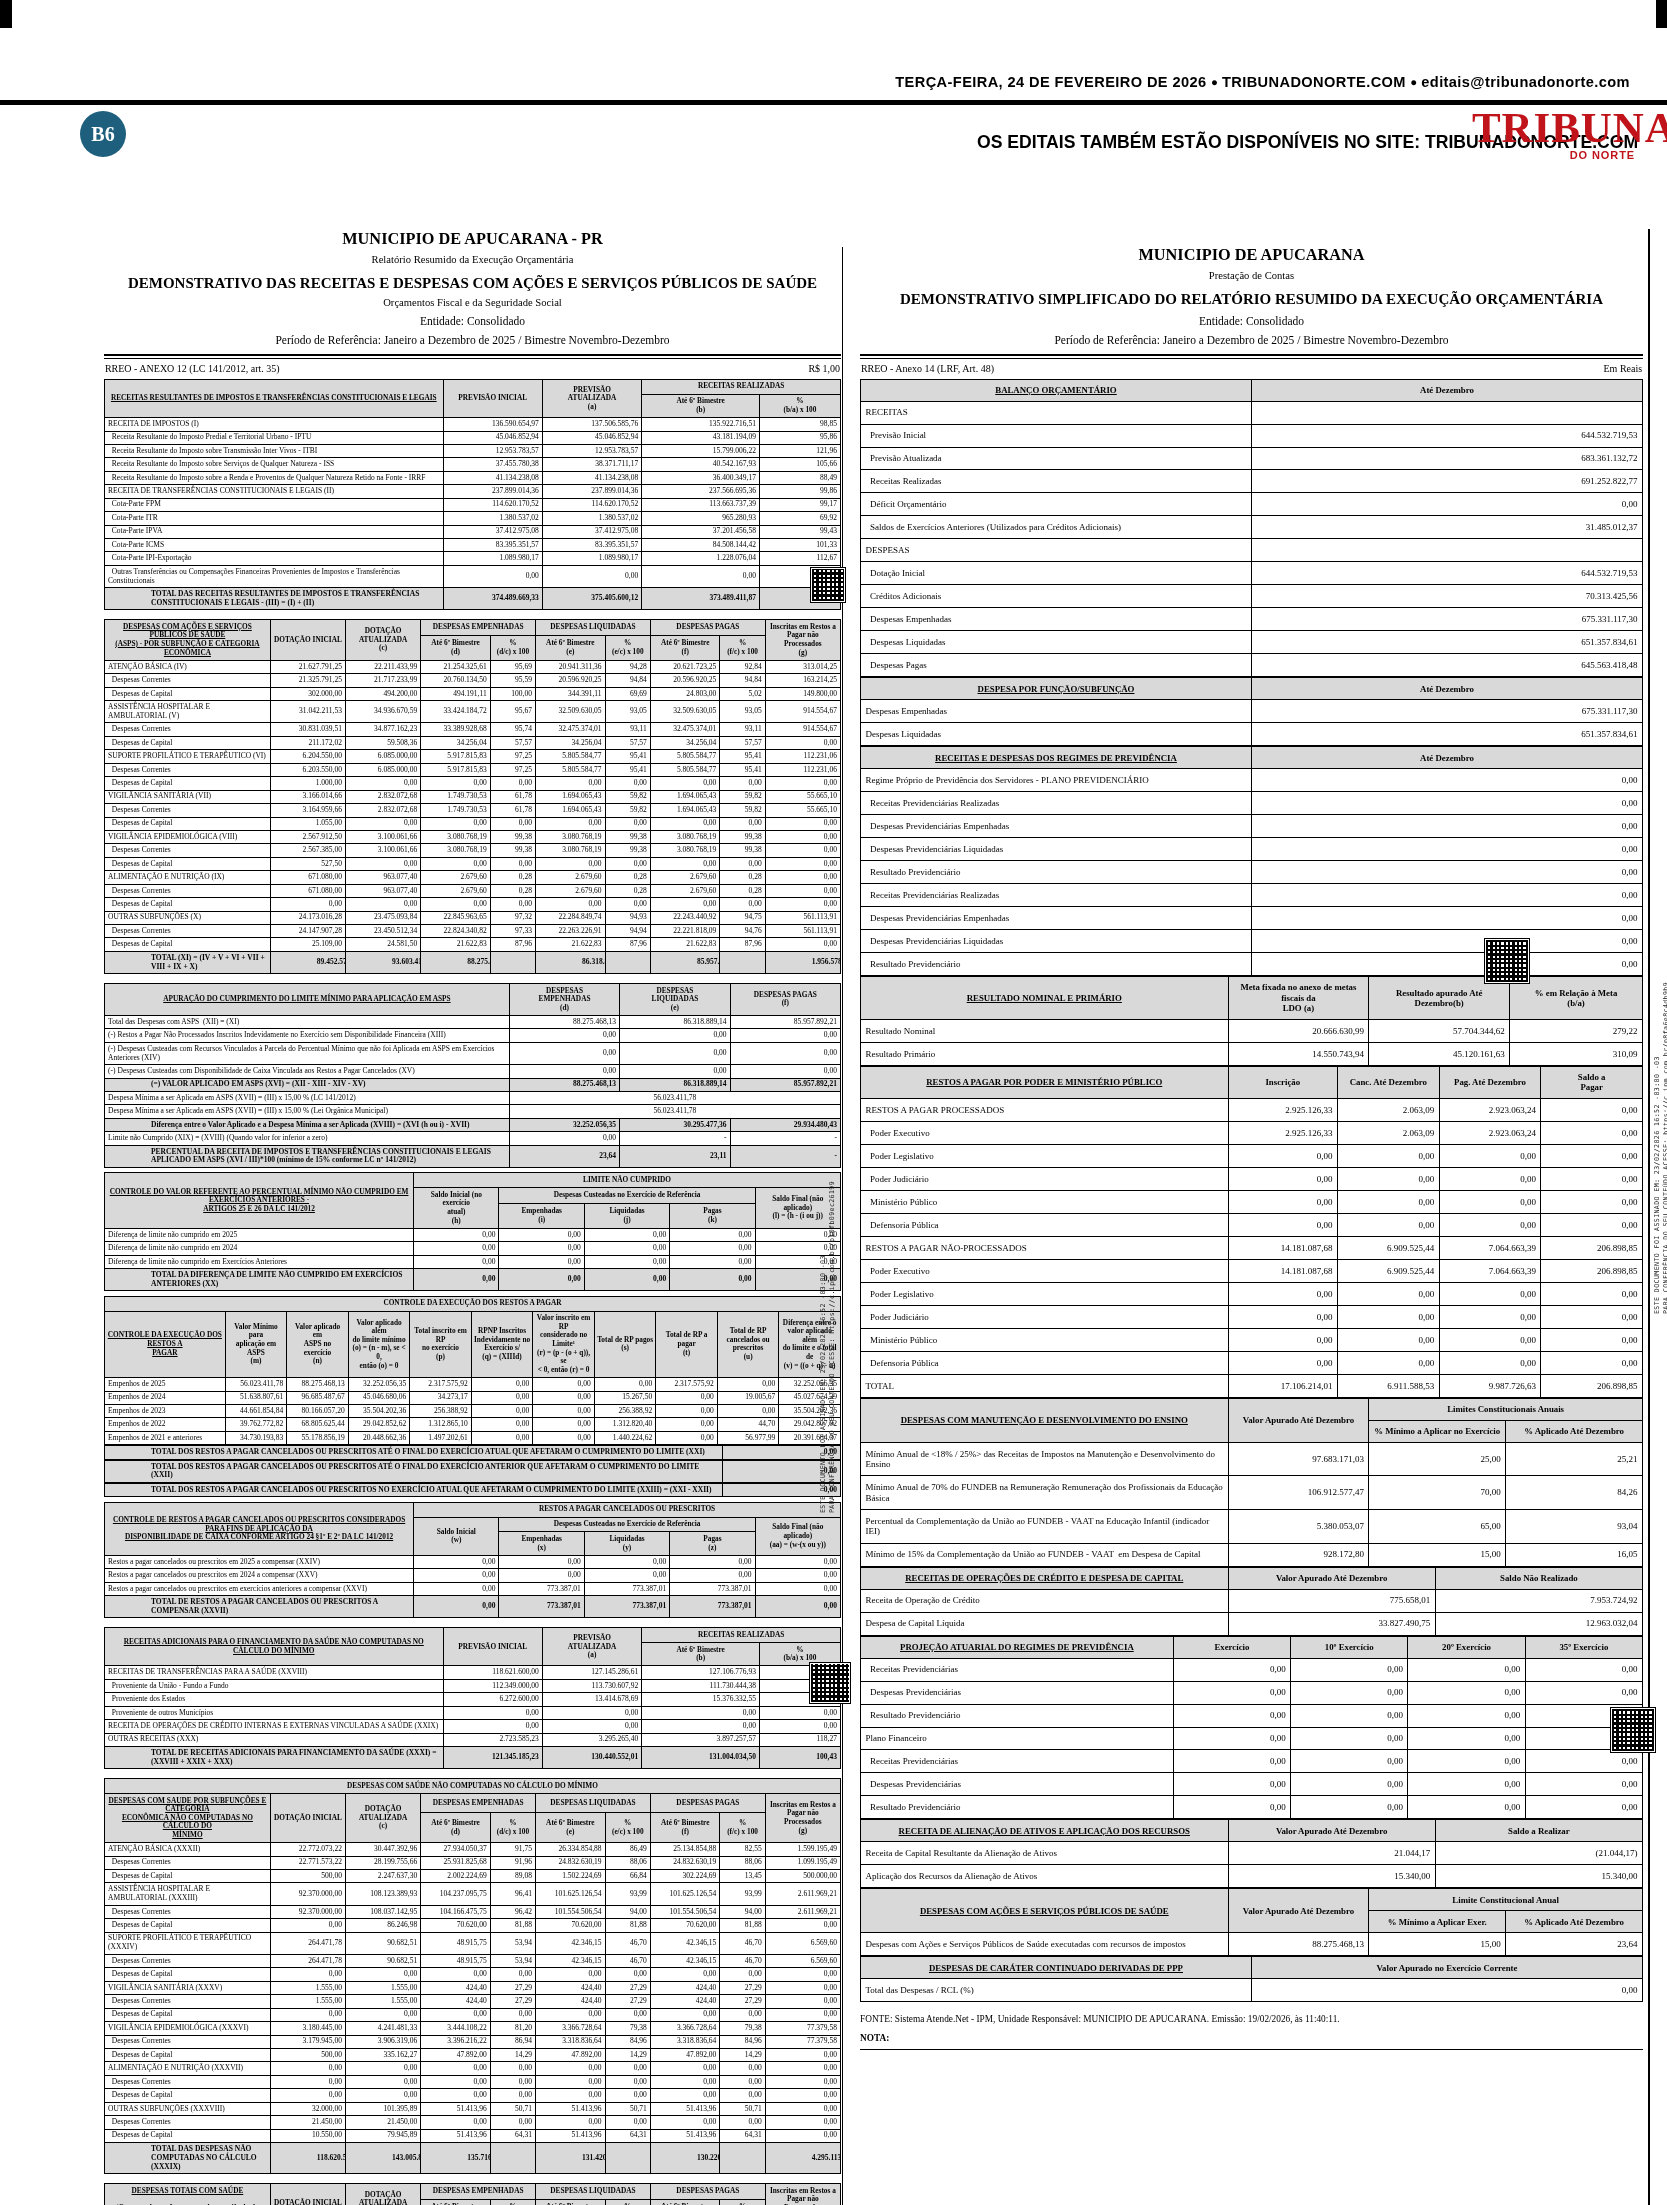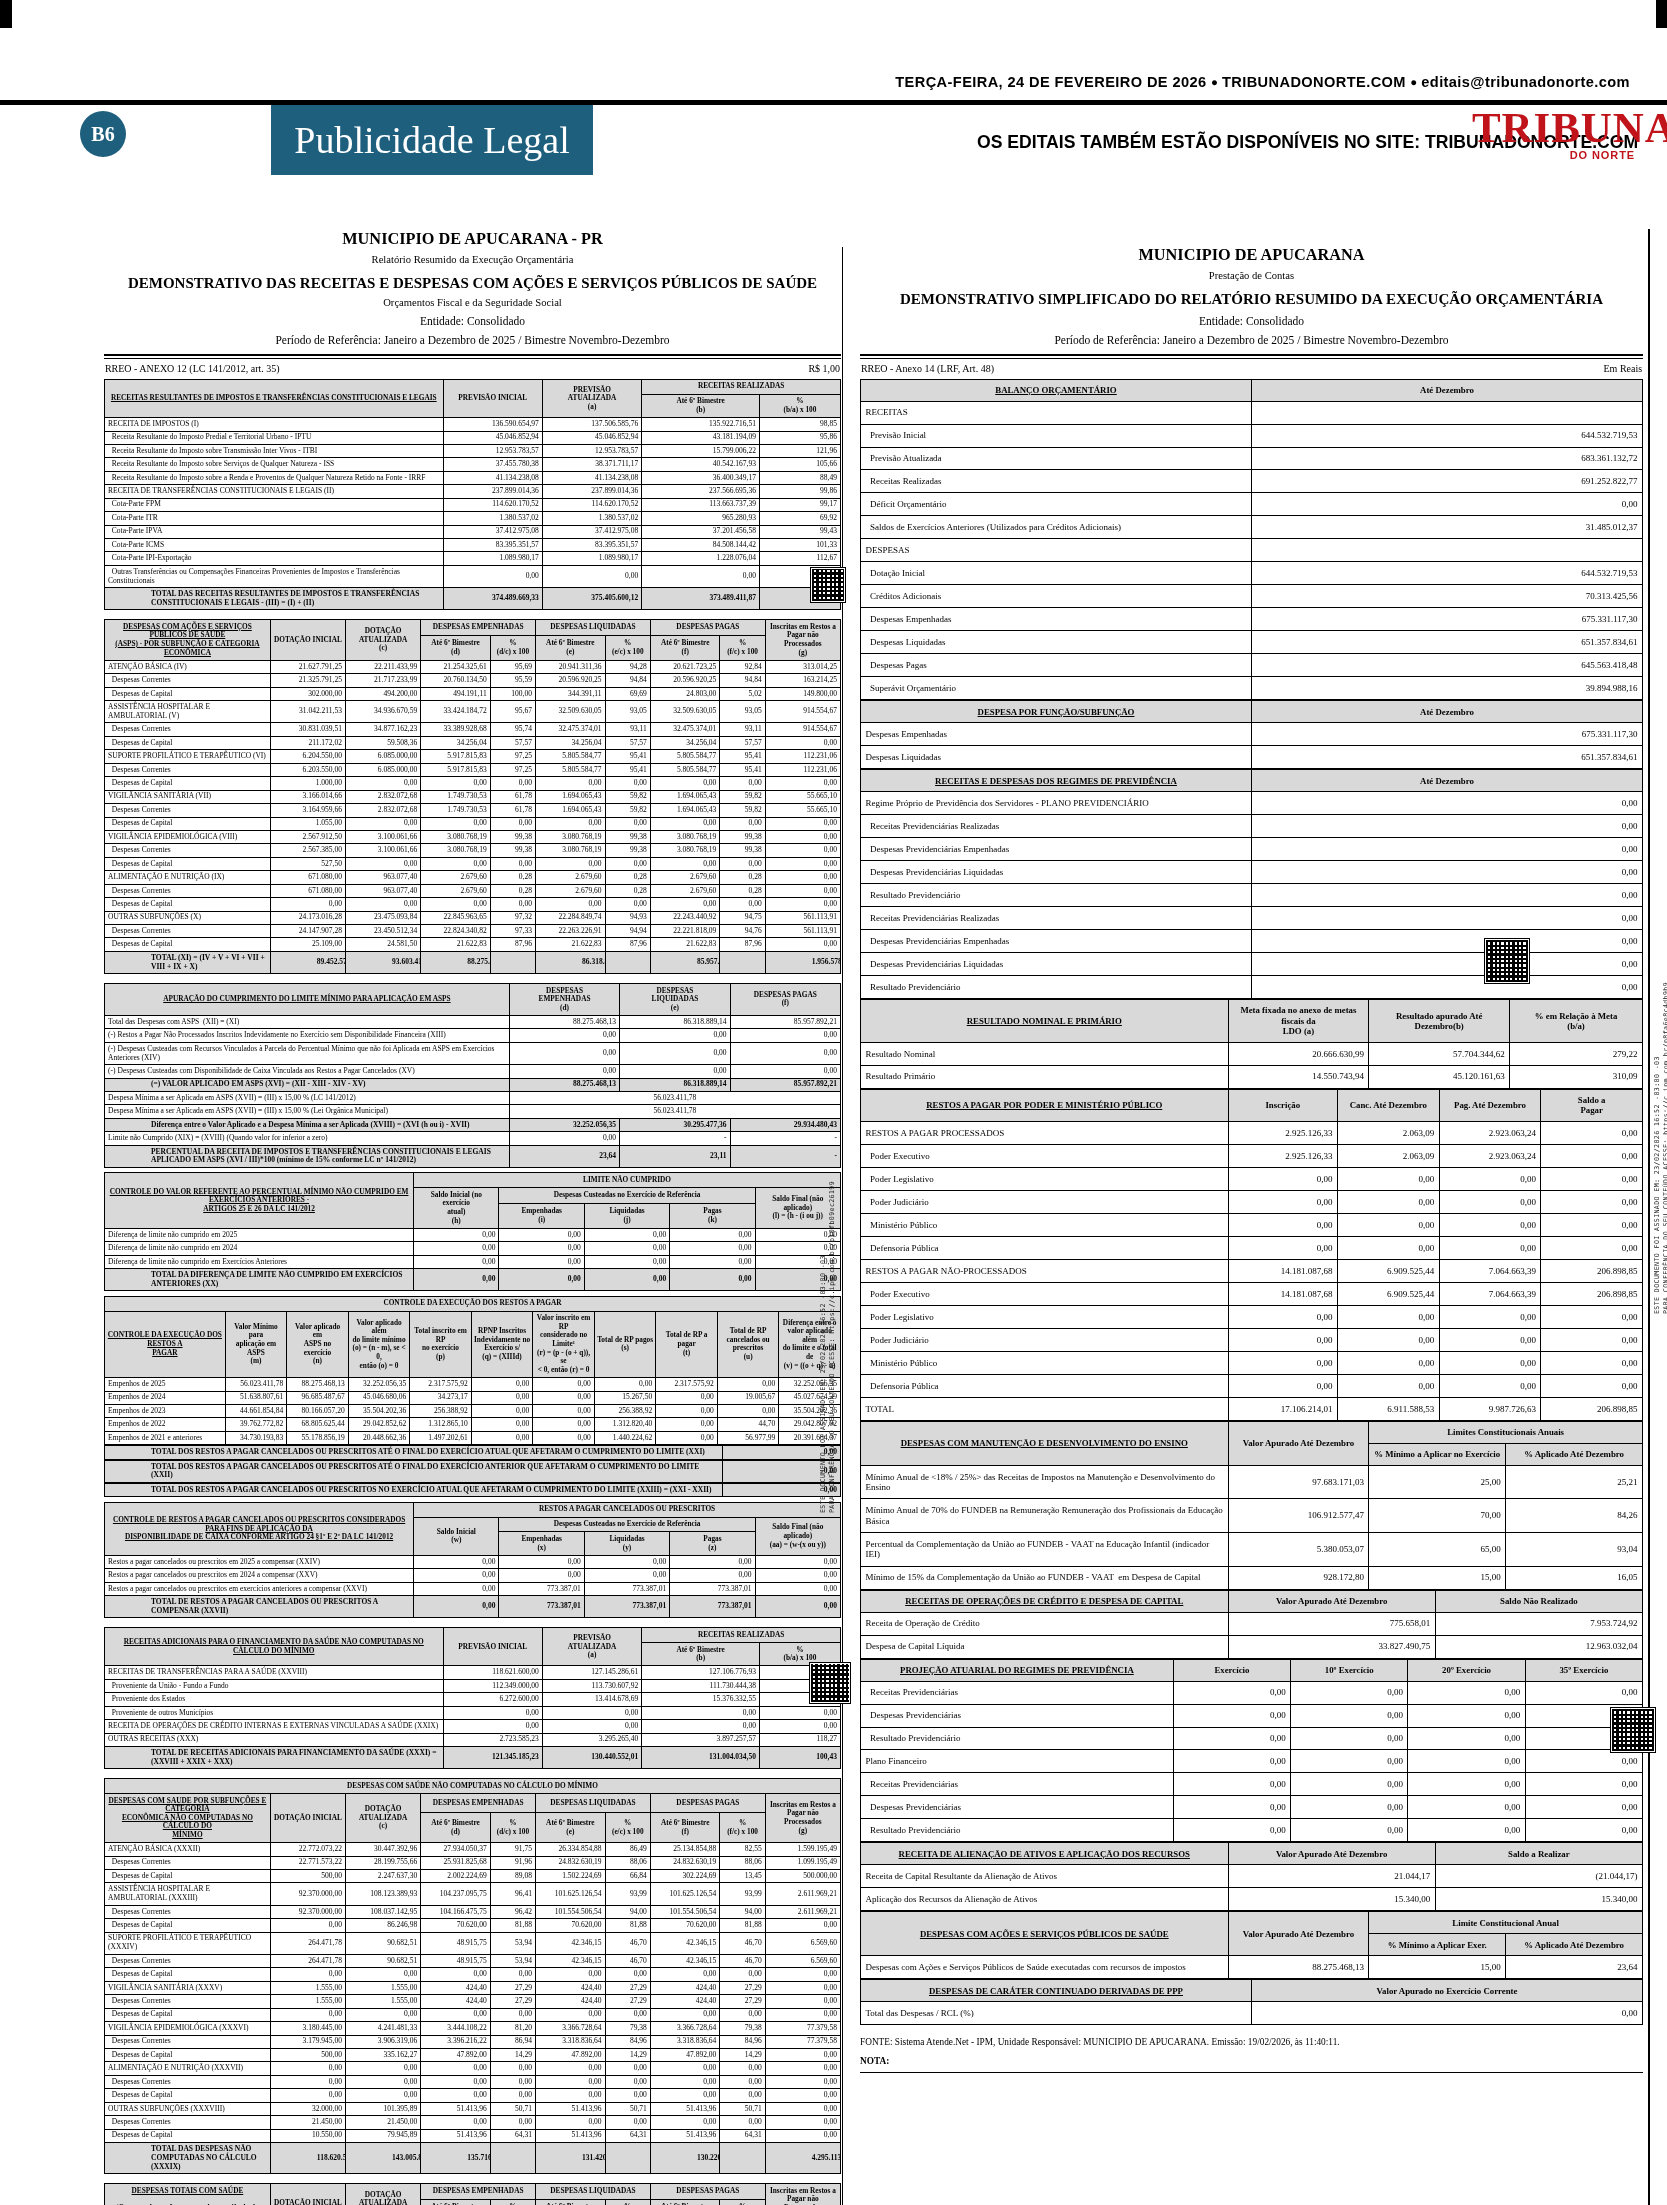"Publicidade Legal" div.publegal { html: <div>Publicidade Legal</div> -> none }
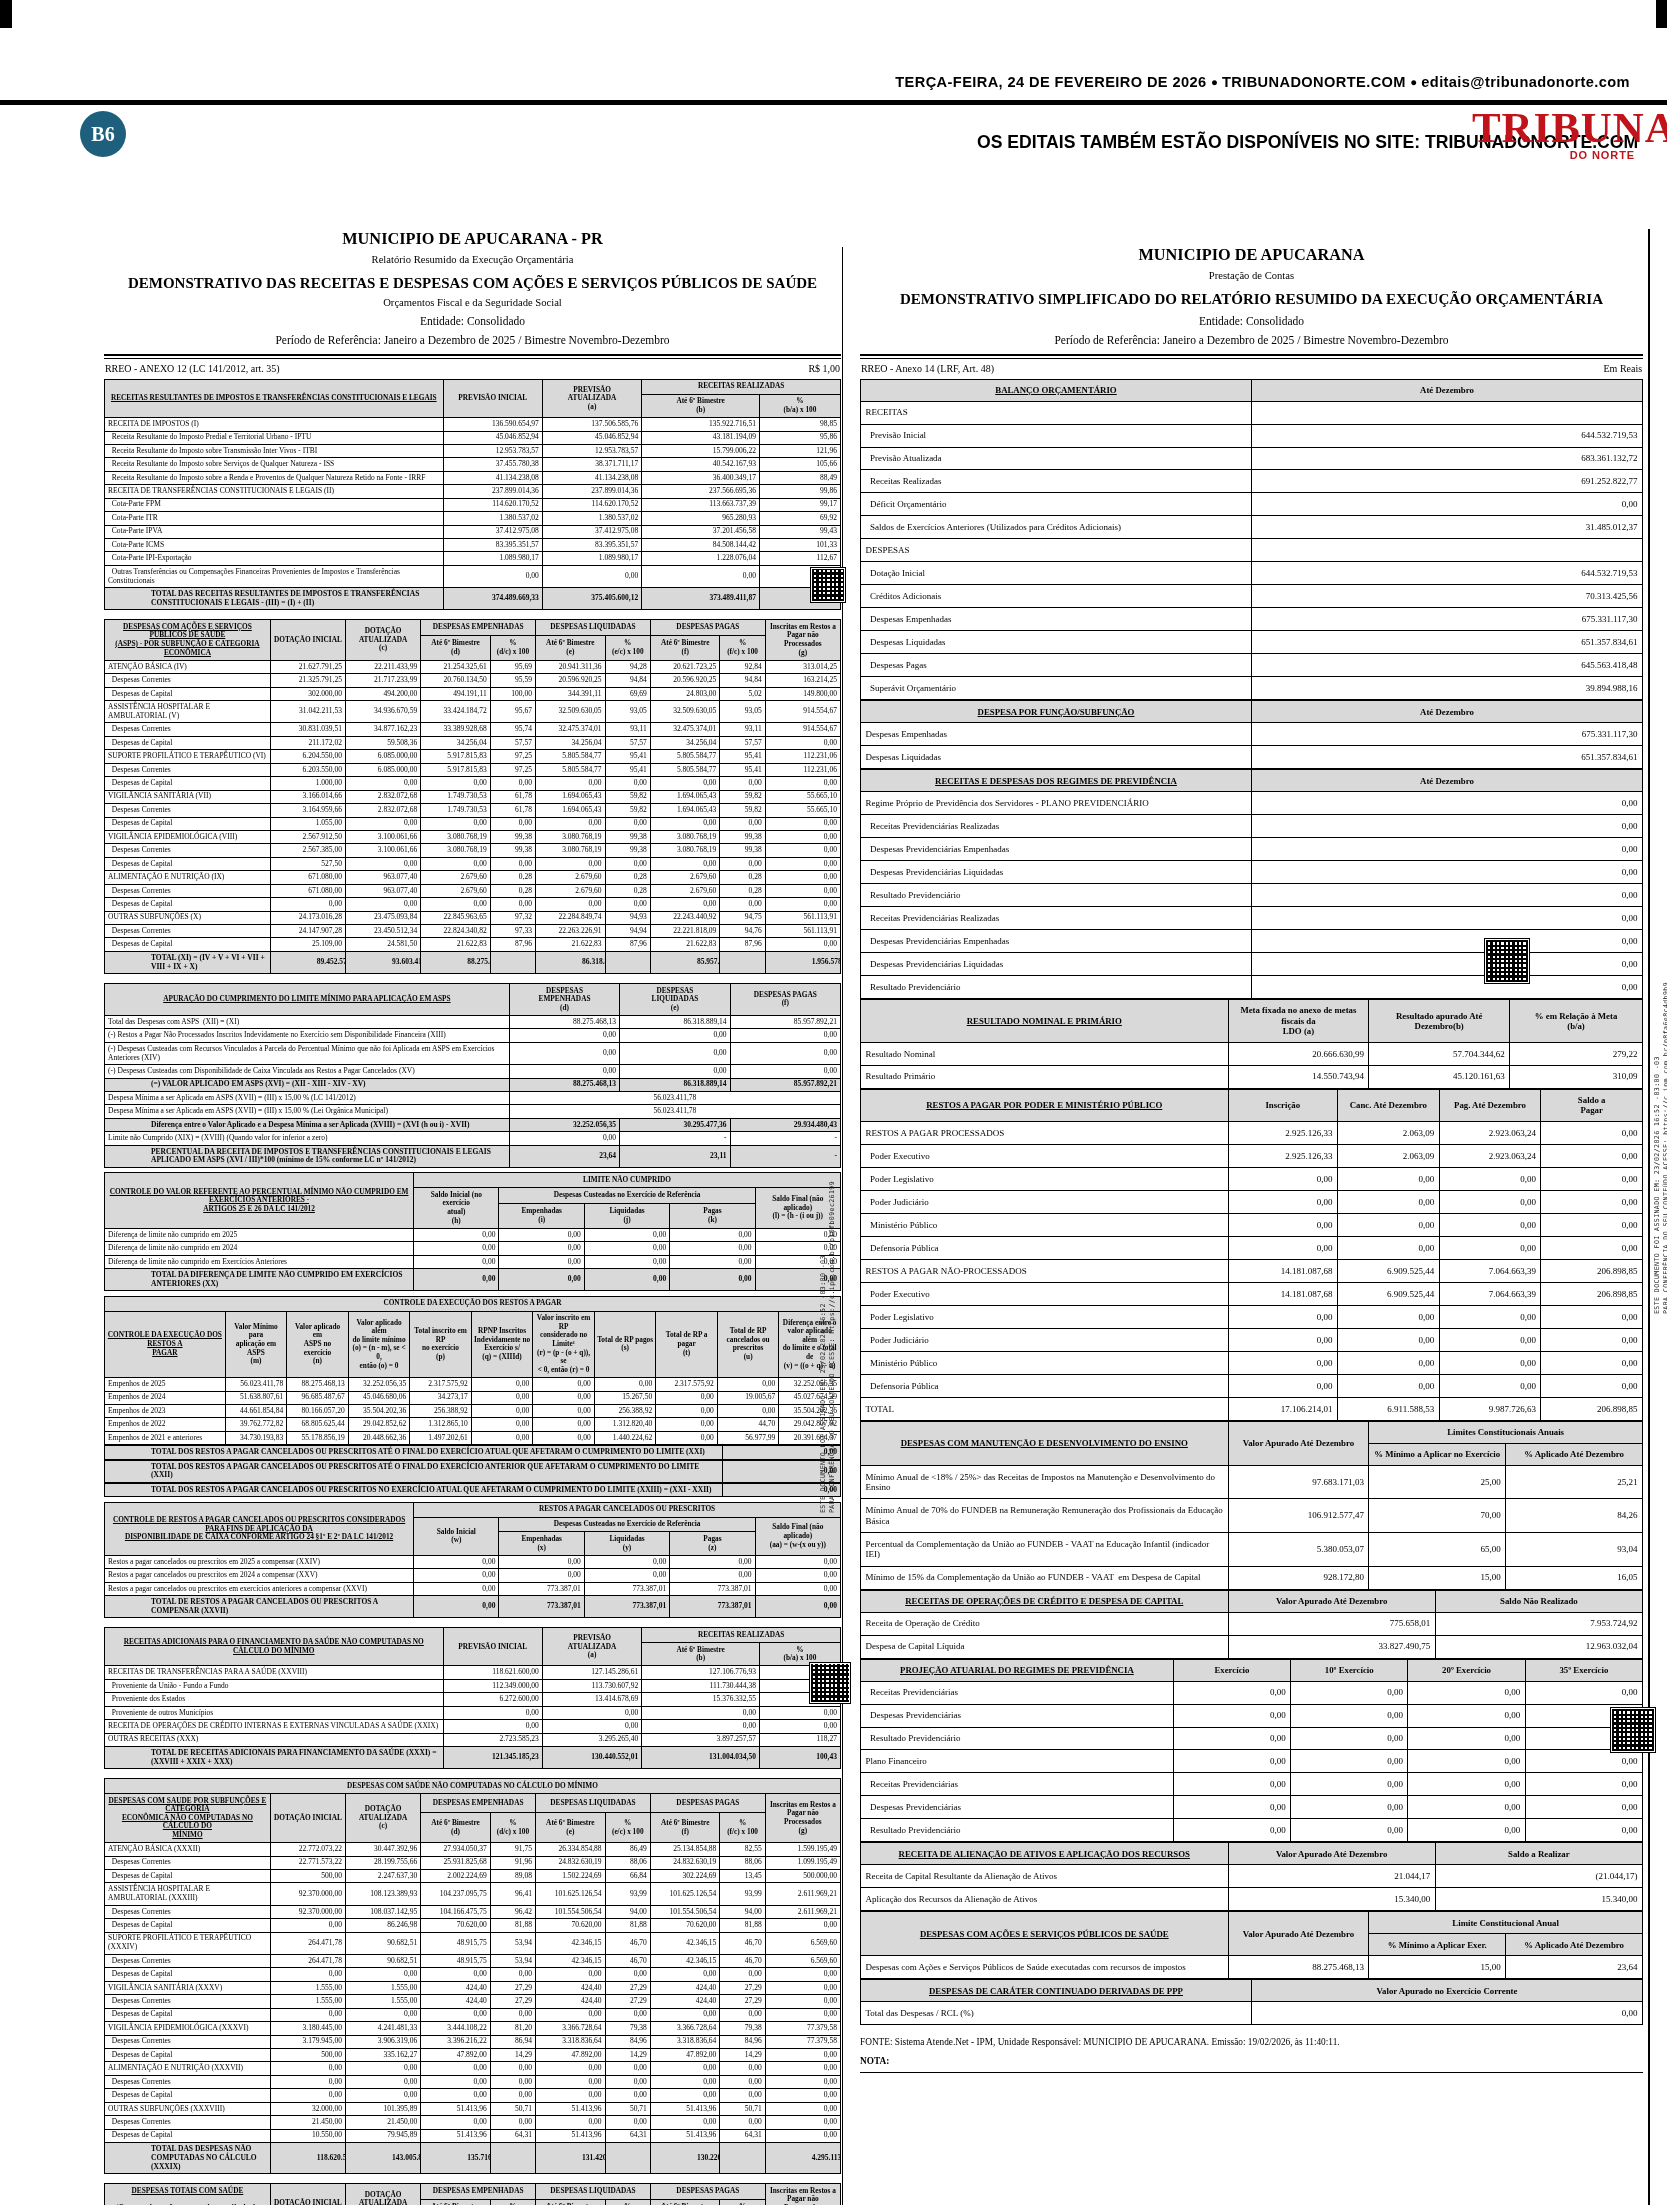"Superávit Orçamentário" tr { html: <tr> <td> Superávit Orçamentário</td> <td>39.894.988,16</td> </tr> -> none }
